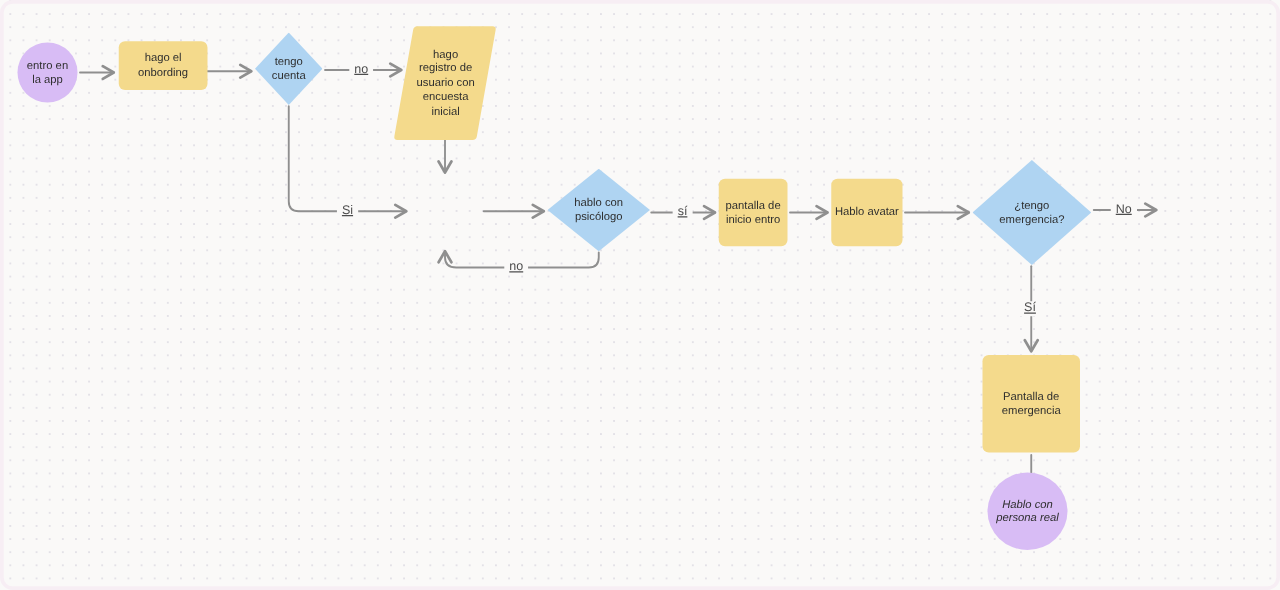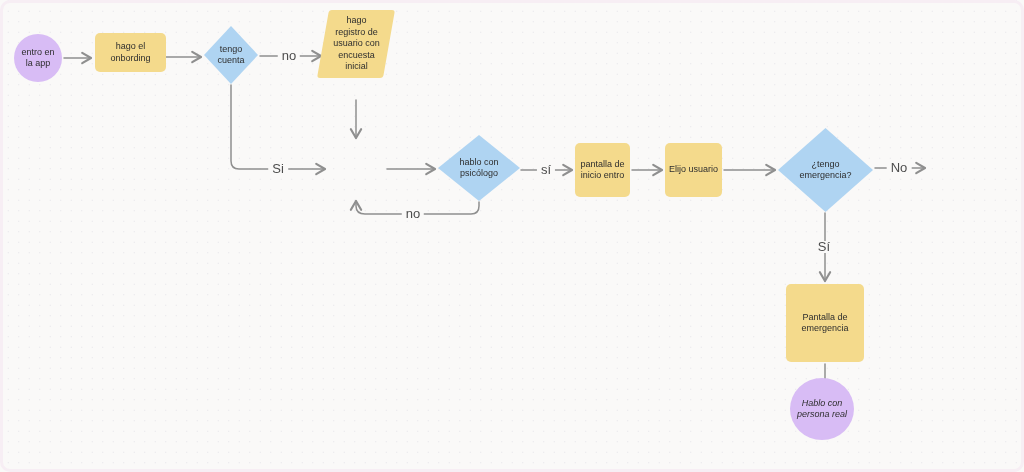"hago registro de usuario con" div.node { height: 68px -> 91px; top: 10px -> 21px }
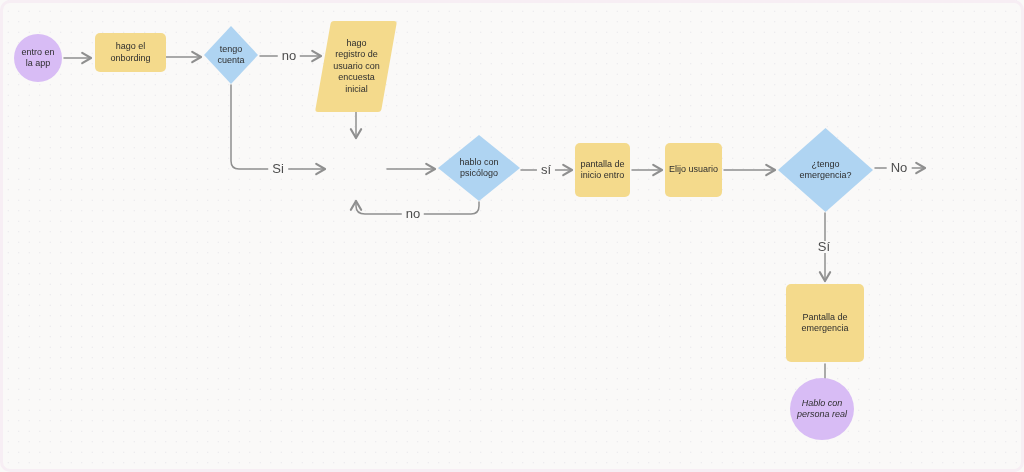"no" .edge-label { font-size: 13px -> 10px; text-decoration: none -> underline }
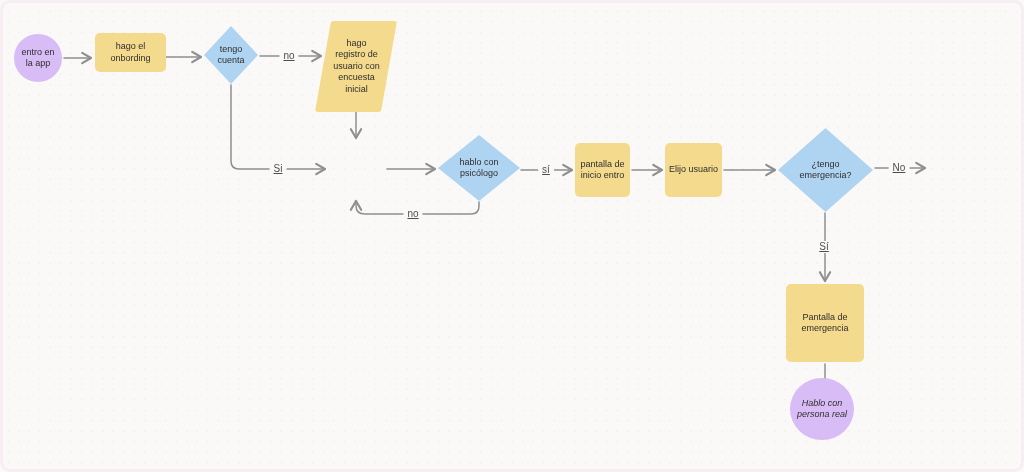"Elijo usuario" span.inner { text: Elijo usuario -> Hablo avatar }
